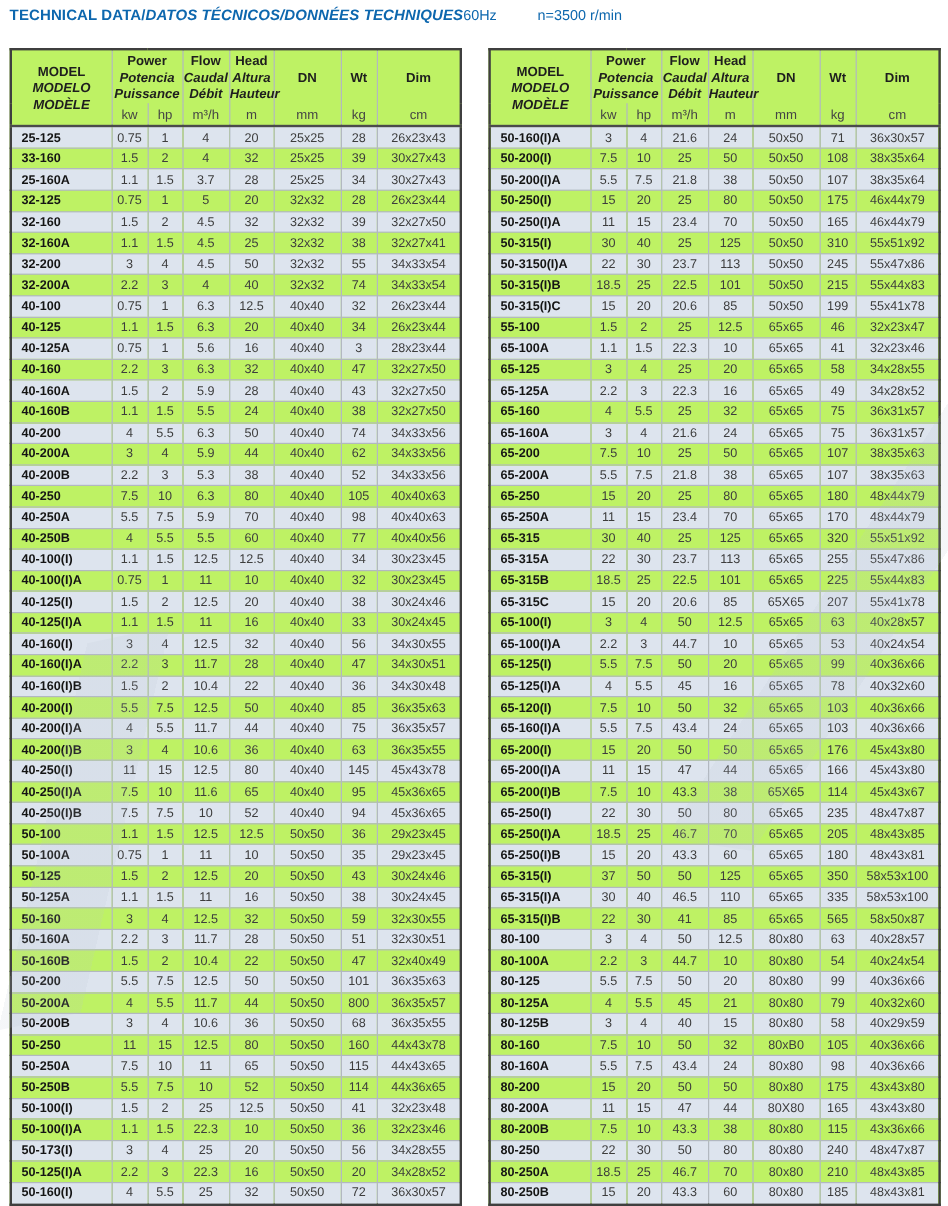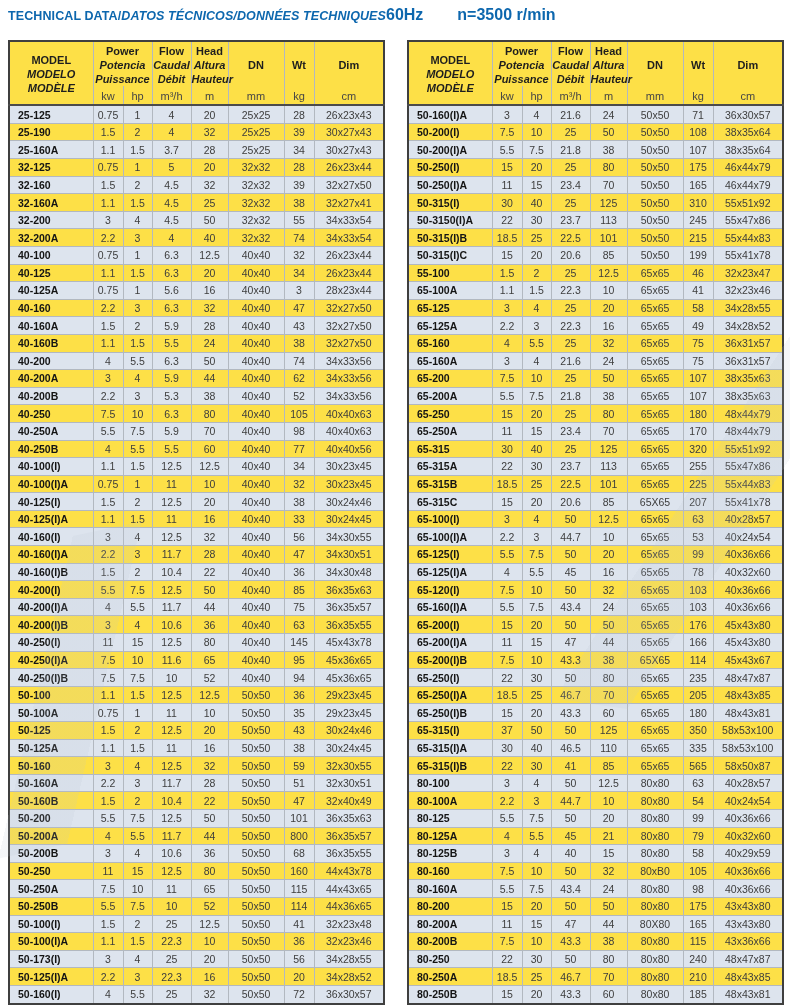"60Hz" .specs { font-size: 16px -> 12px; font-weight: bold -> normal }
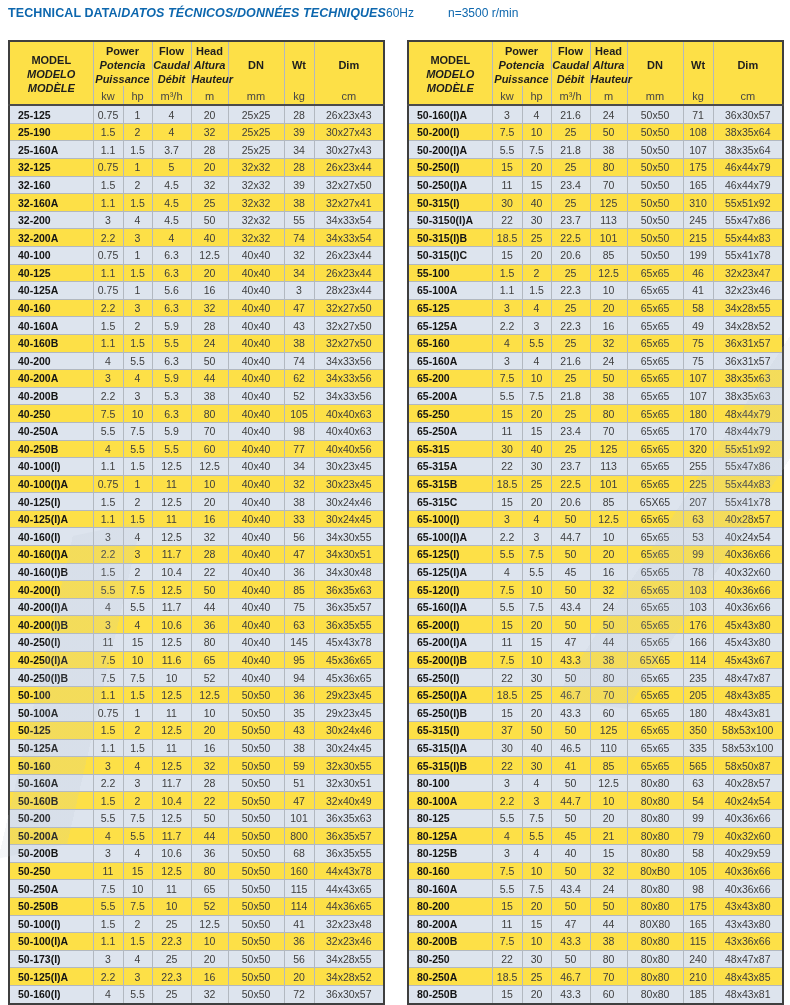"MODEL" table { background: #fde047 -> #bef264 }
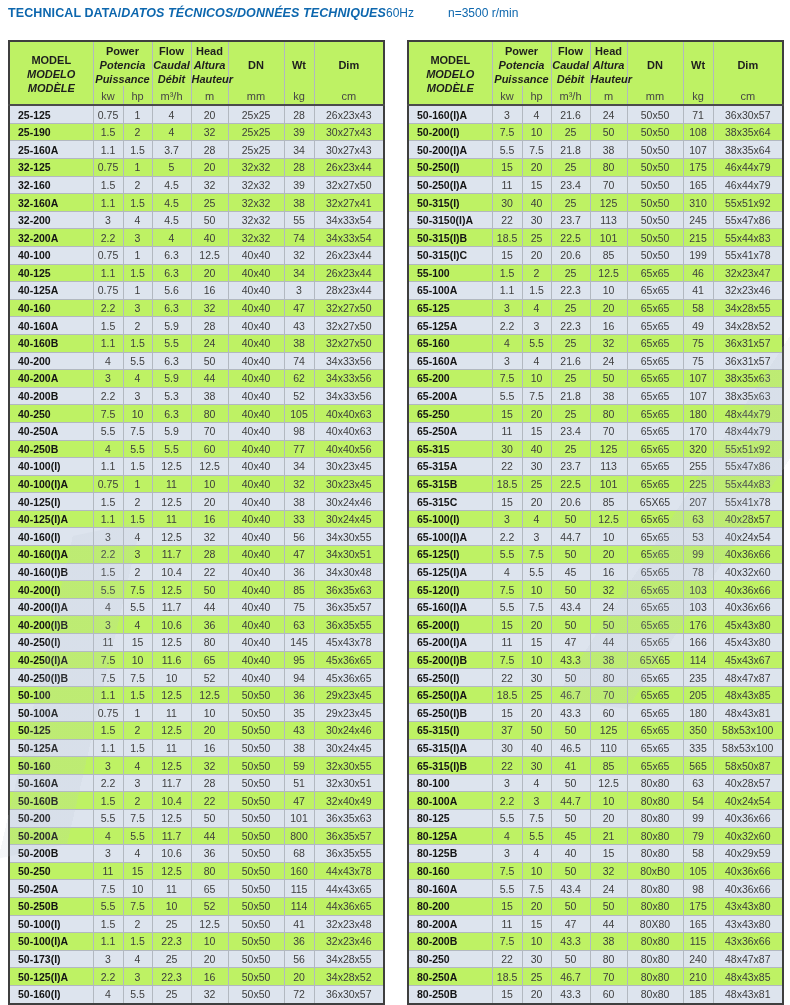"25-190" td.model { text: 25-190 -> 33-160 }
